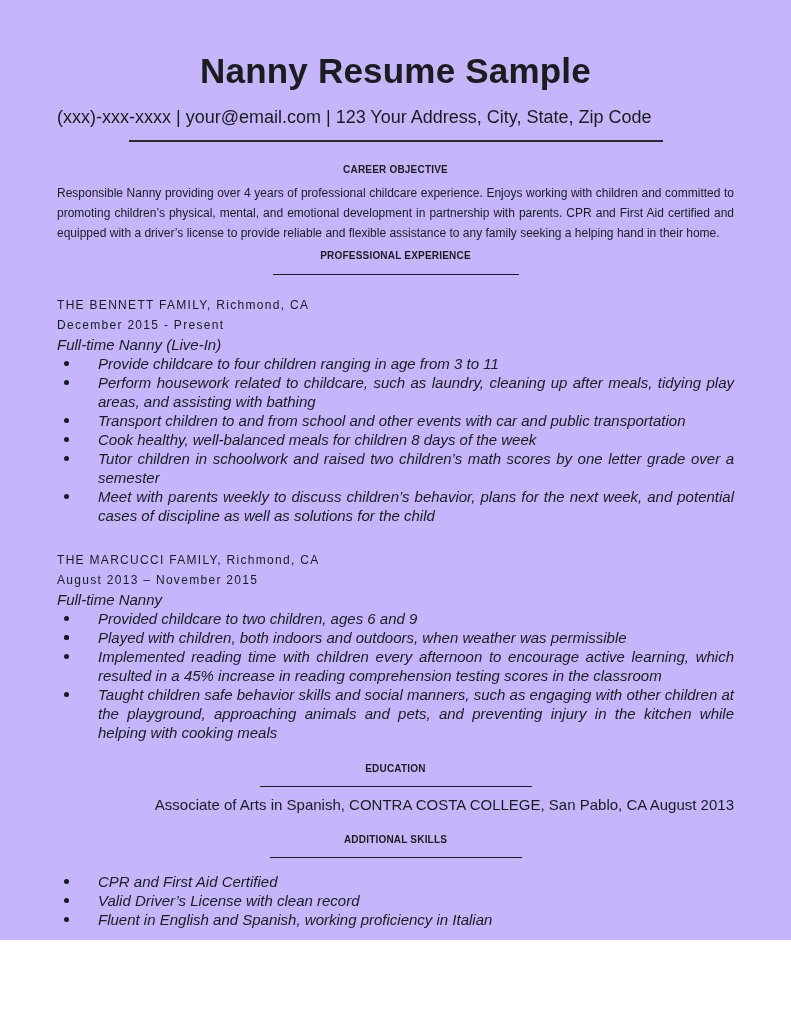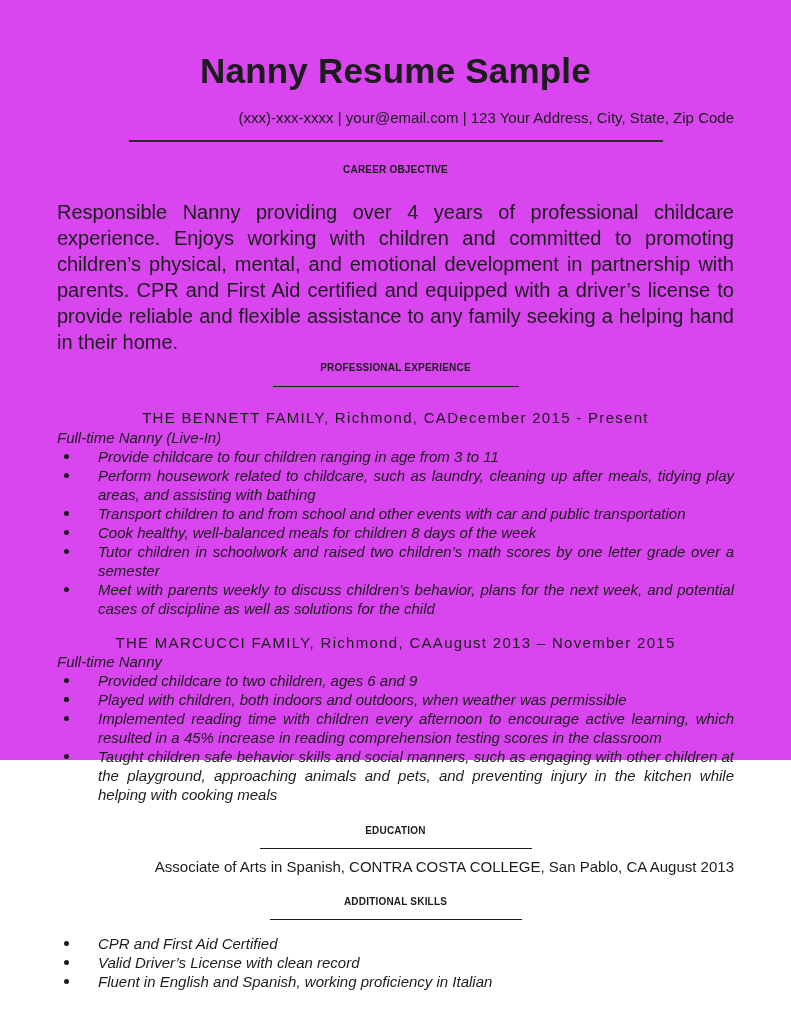"Nanny Resume Sample" .page { background: #d946ef -> #c4b5fd; height: 760px -> 940px }
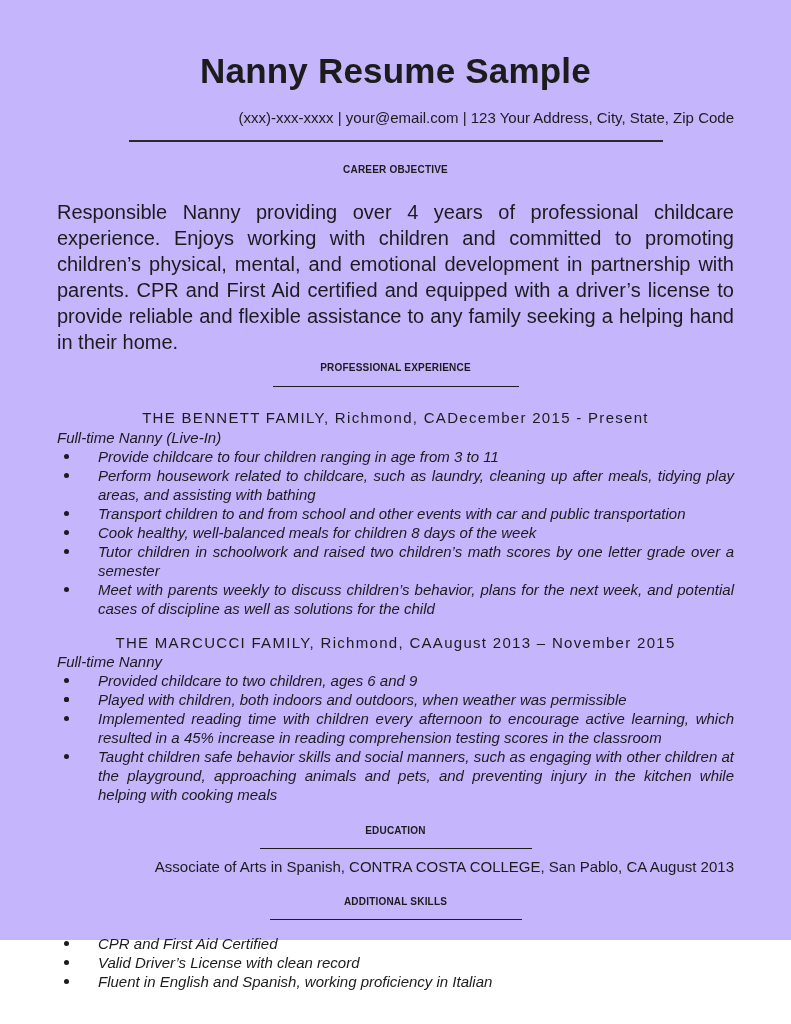"(xxx)-xxx-xxxx | your@email.com | 123" .contact-line { font-size: 15px -> 18px; text-align: right -> left }
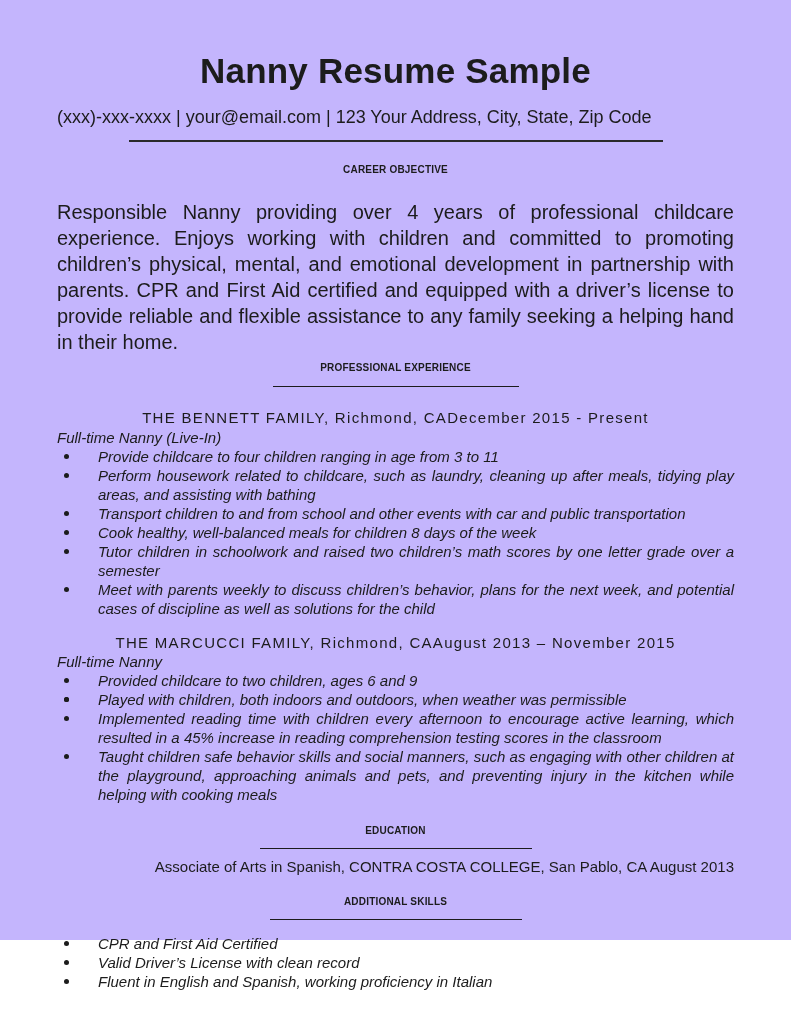"Responsible Nanny providing over 4" .body-par { font-size: 20px -> 12px; line-height: 26px -> 20px; margin-top: 20px -> 4px }
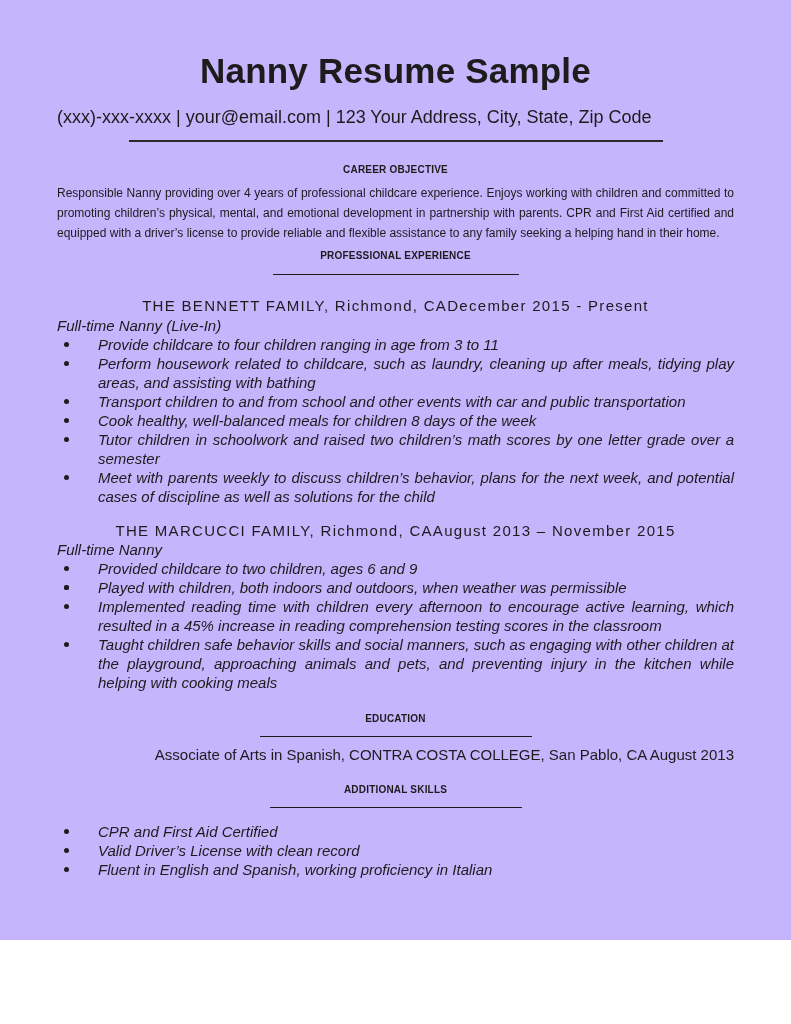"THE BENNETT FAMILY, Richmond, CA" .job-header { flex-direction: none -> column; font-size: 15px -> 12px }
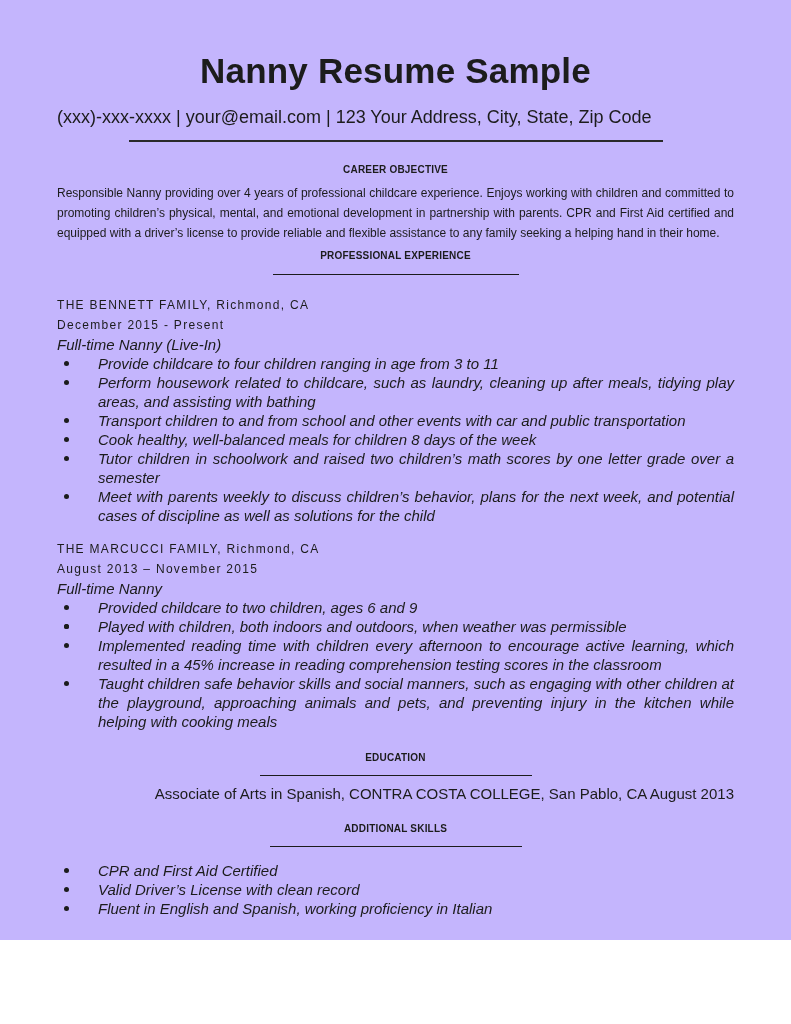"THE MARCUCCI FAMILY, Richmond, CA" .job-header.marcucci { margin-top: 15px -> 26px }
